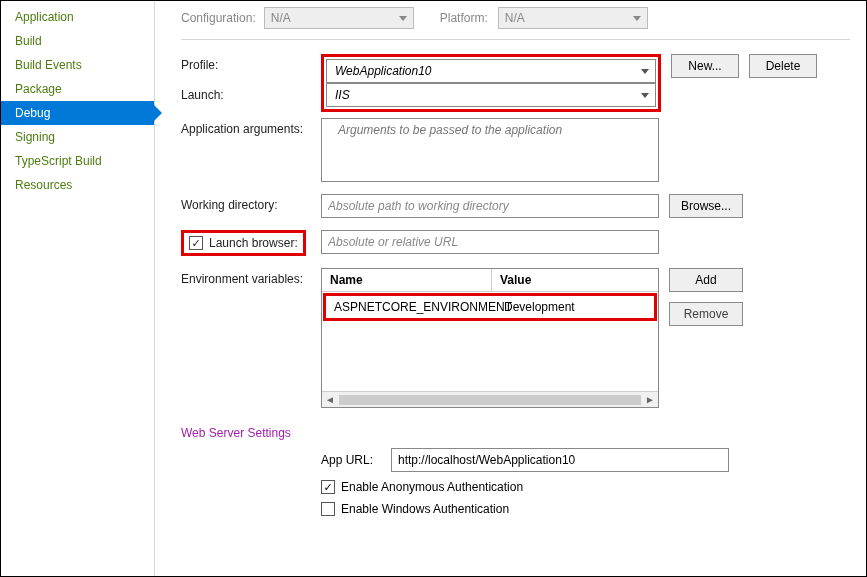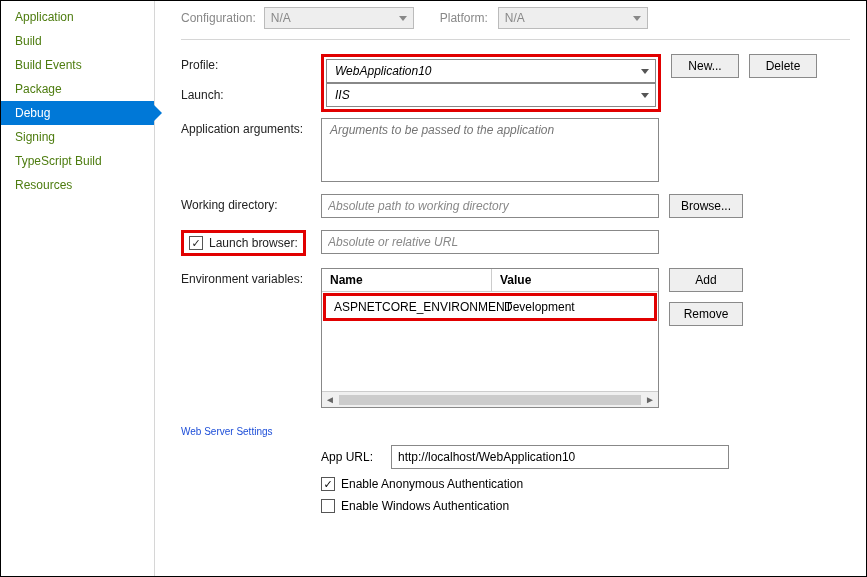"Arguments to be passed to" .txtarea { padding: 4px 8px -> 4px 16px }
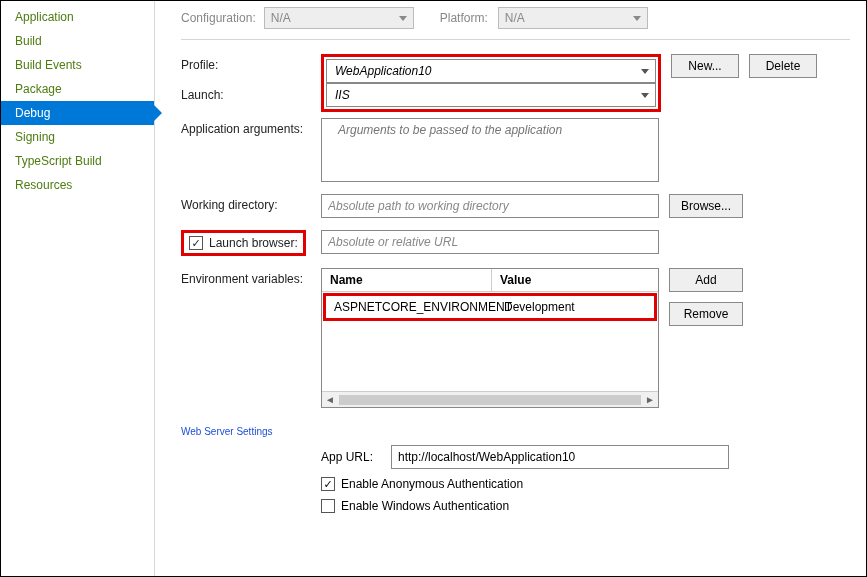"Remove" .btn:disabled, .btn.disabled { color: #000000 -> #404040 }
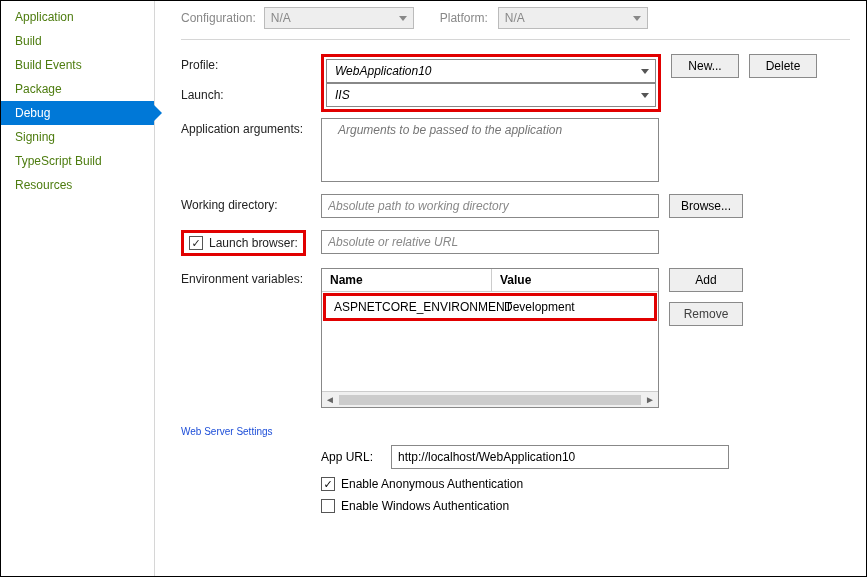"Web Server Settings" .section-head { color: #1d4ed8 -> #a21caf; font-size: 10px -> 12px }
